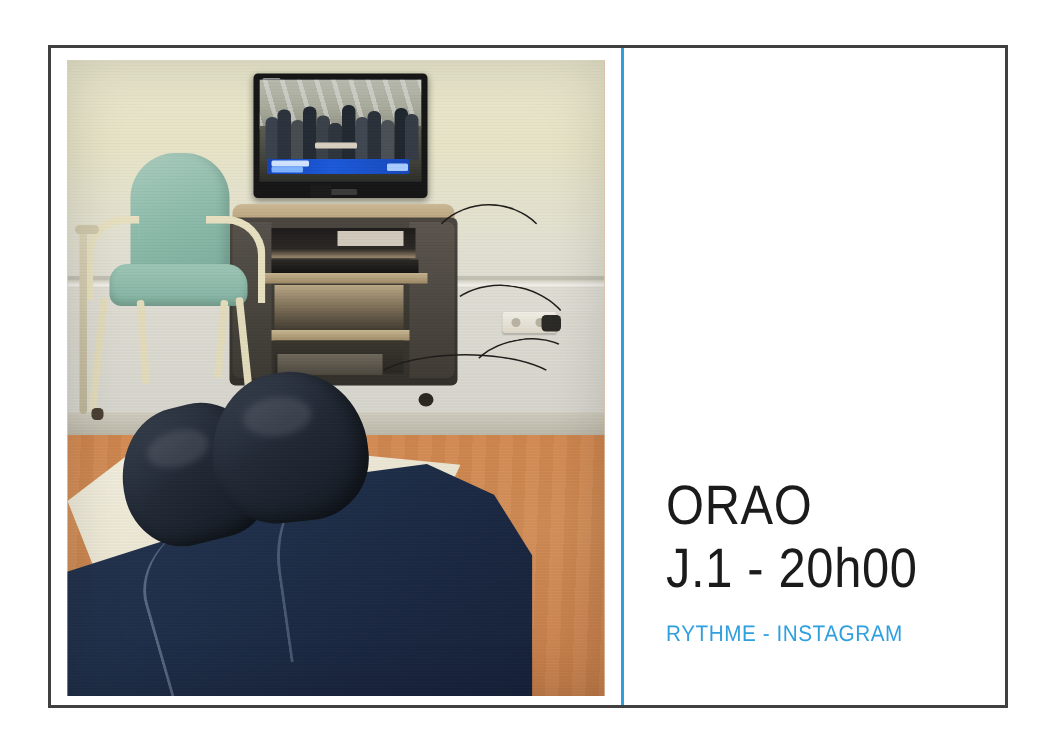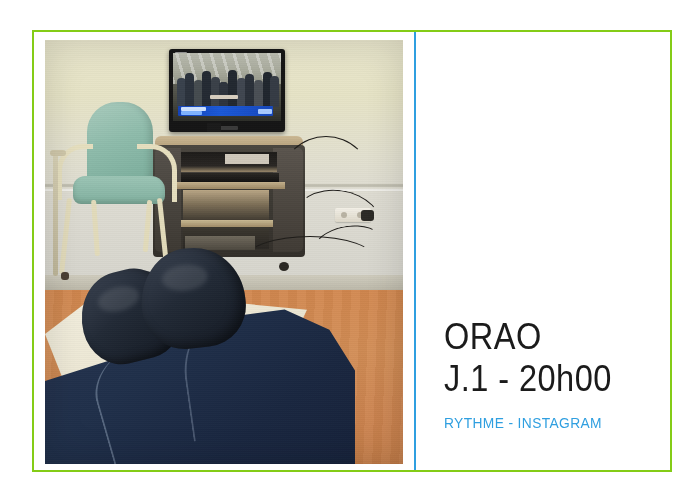"ORAO" .card { border: 2px solid #84cc16 -> 2px solid #404040 }
